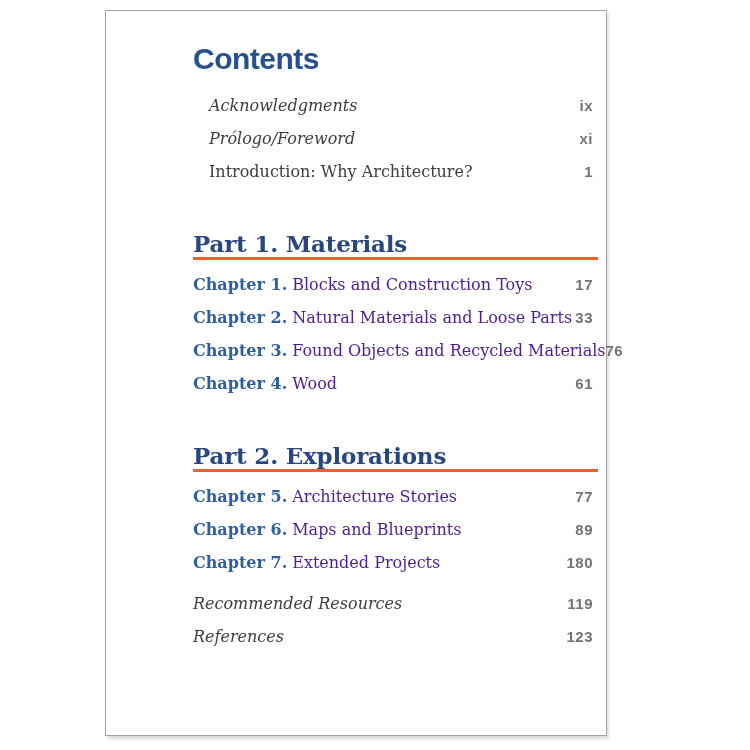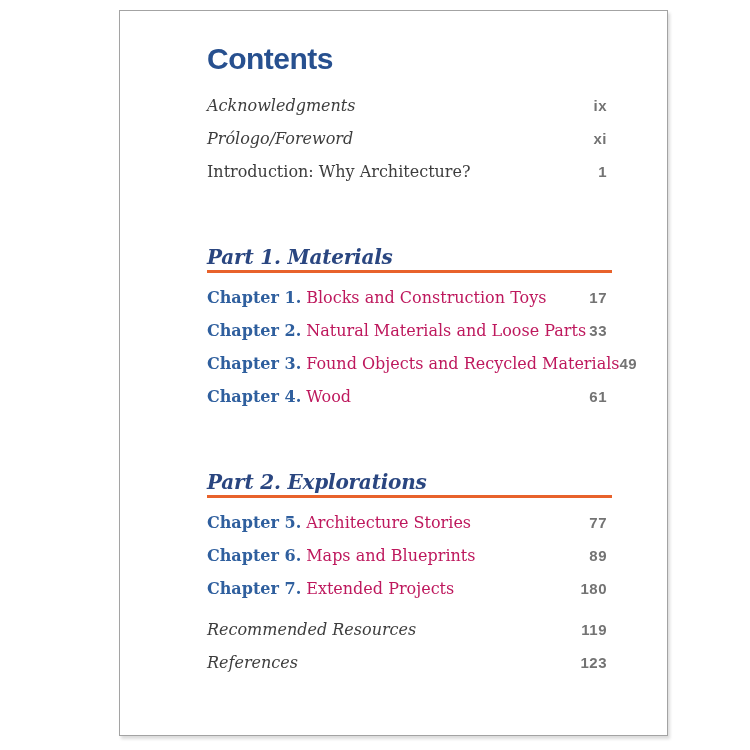"Contents" .page { left: 119px -> 105px; width: 549px -> 502px }
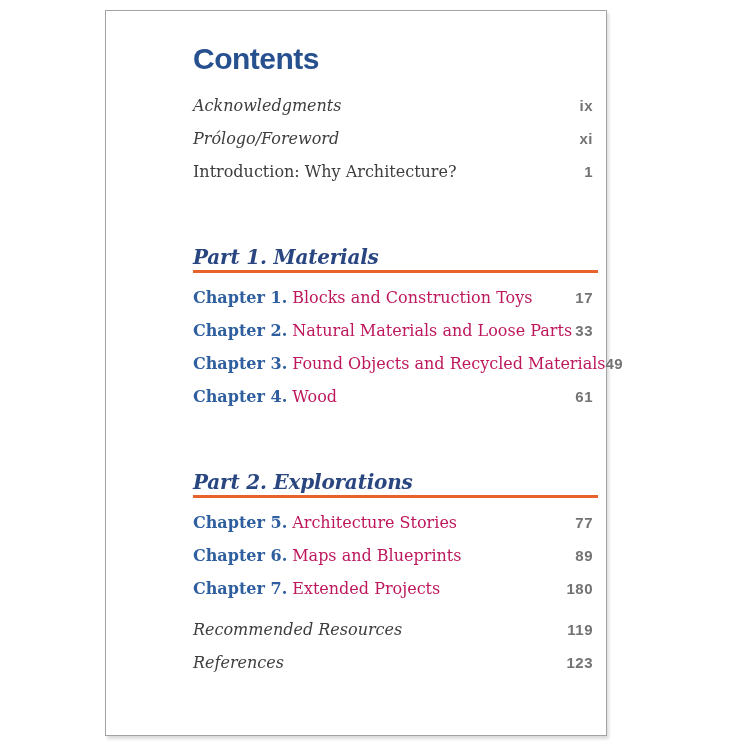"Acknowledgments" .front-block { margin-left: none -> 16px }
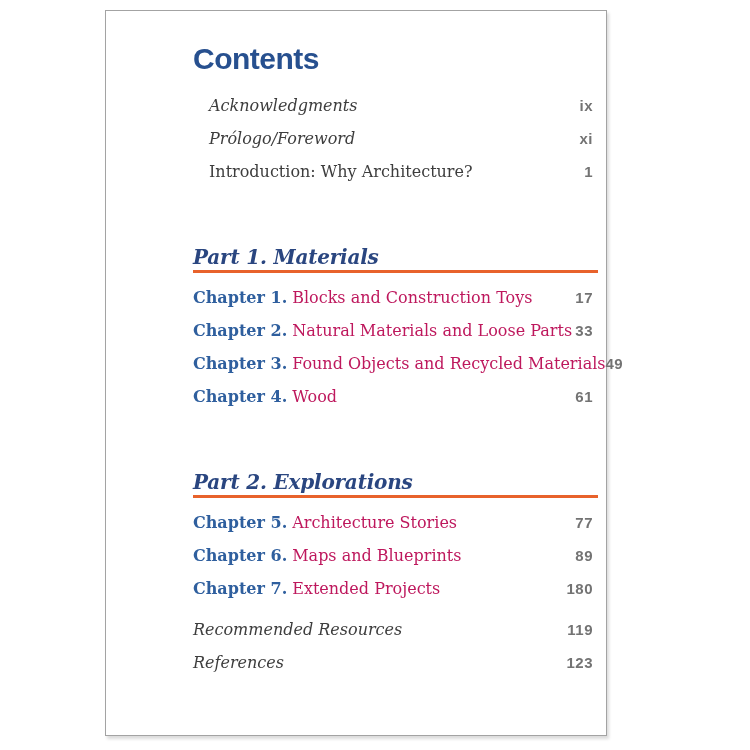"Part 1. Materials" .part-heading { font-size: 20px -> 23px; font-style: italic -> none; margin-top: 56px -> 43px }
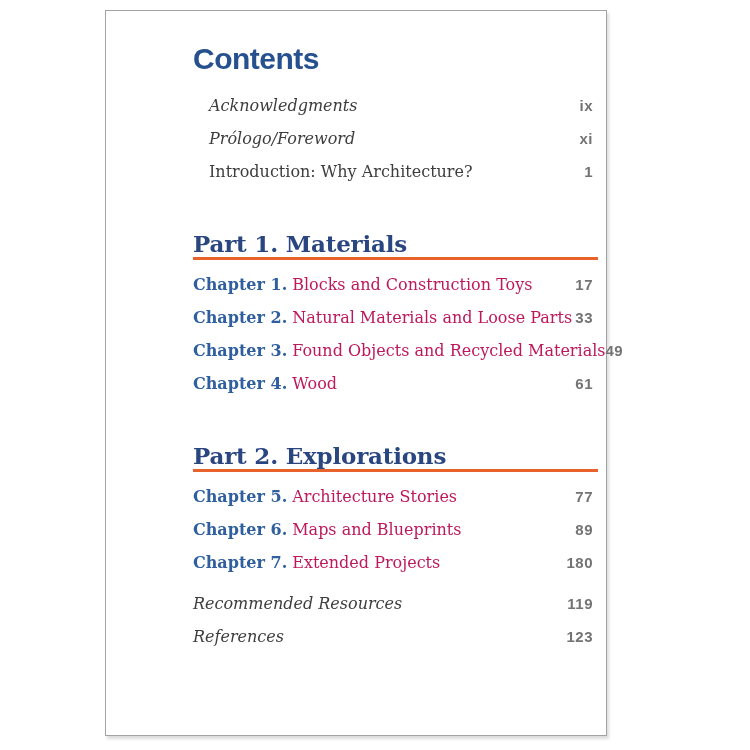"Blocks and Construction Toys" .chapter-title { color: #be185d -> #4c1d95 }
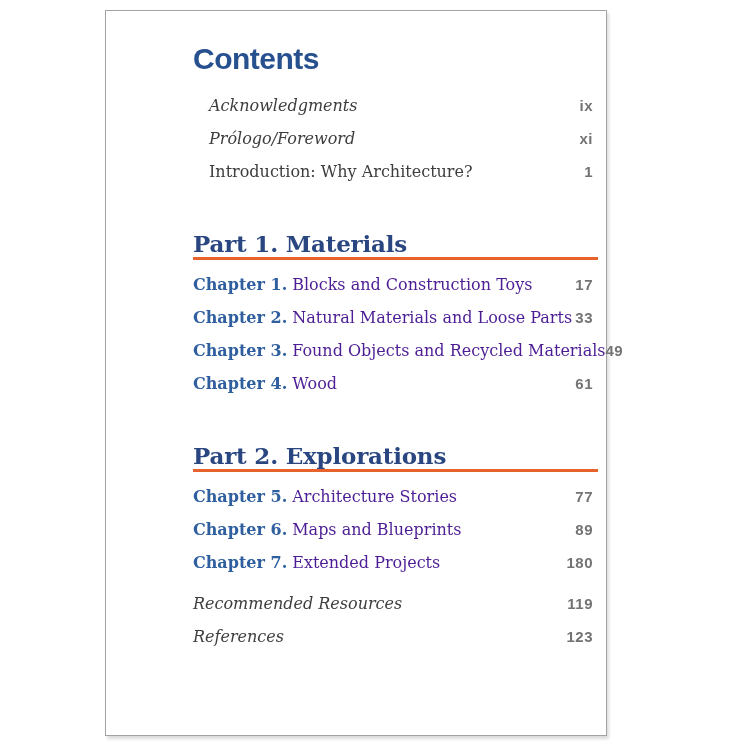"49" span.page-num { text: 49 -> 76 }
